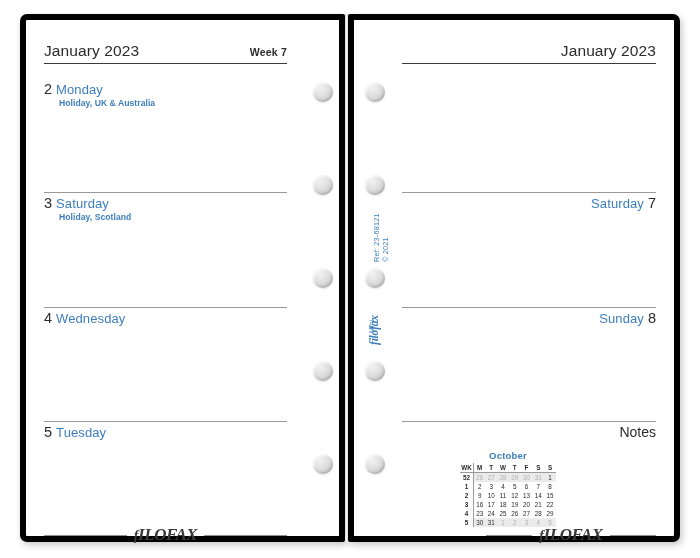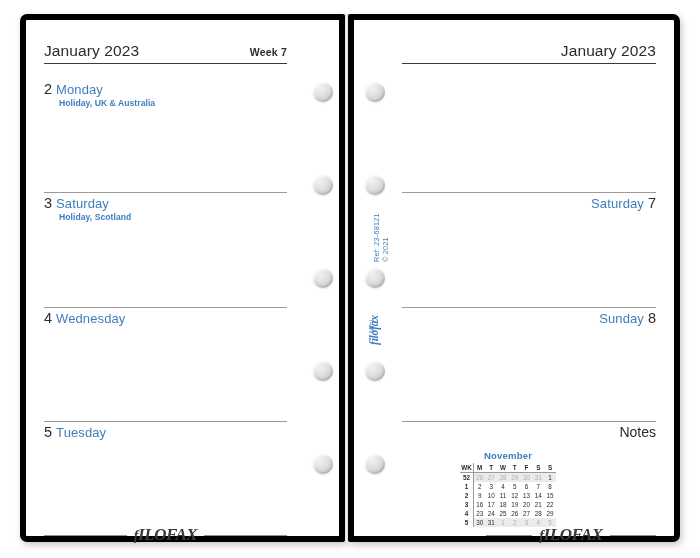"November" div.cal-title { text: November -> October }
